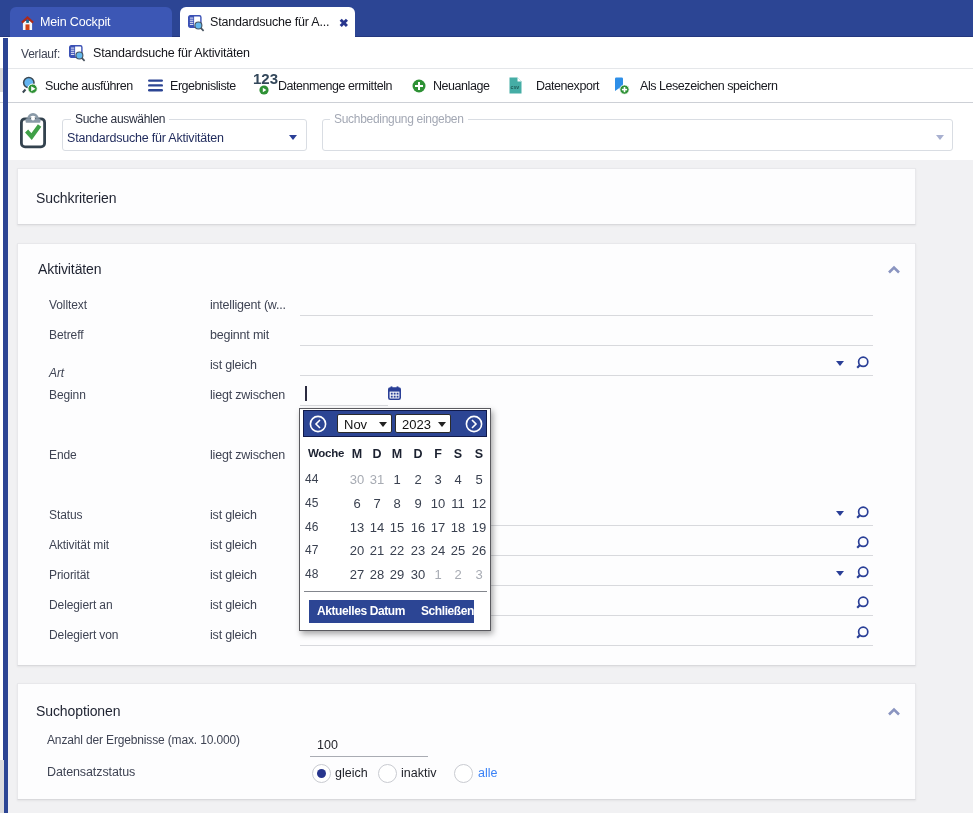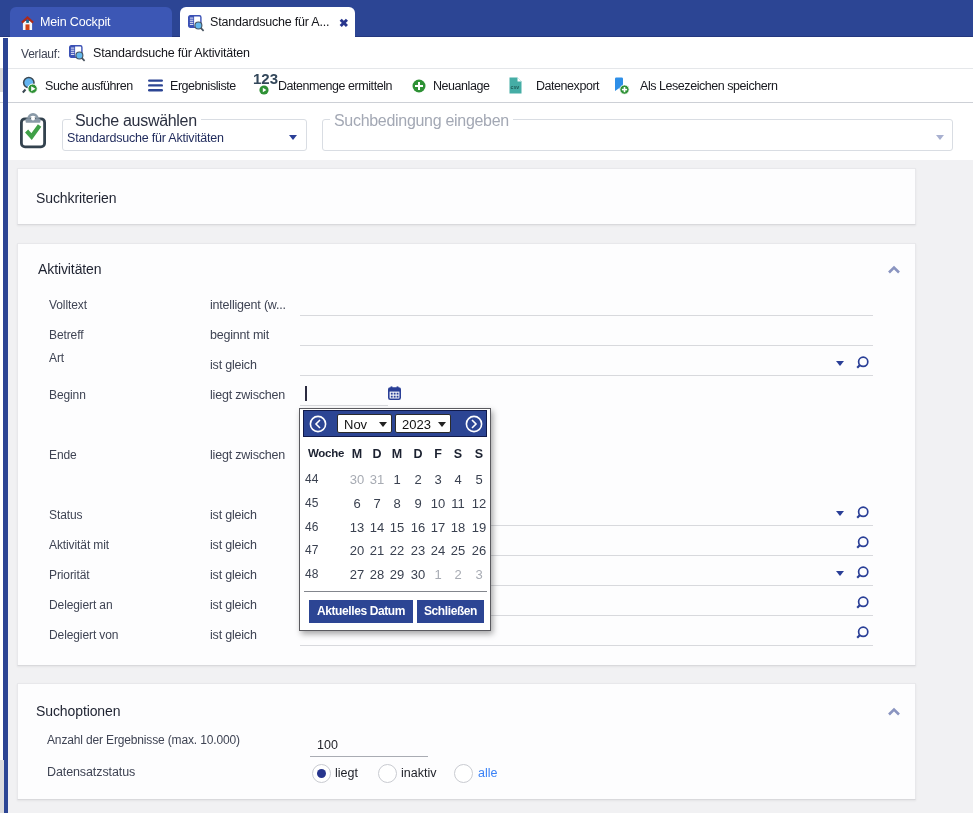"Suche auswählen" .legend { font-size: 16px -> 12px }
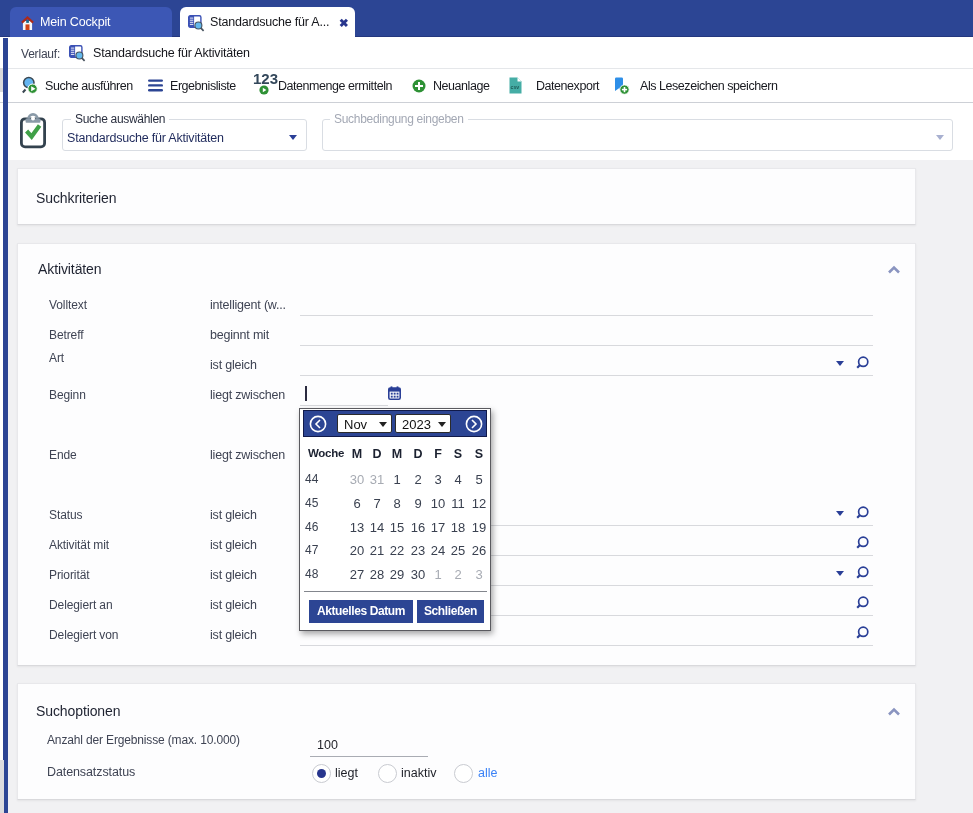"Art" div.flabel { font-style: none -> italic; top: 351px -> 366px }
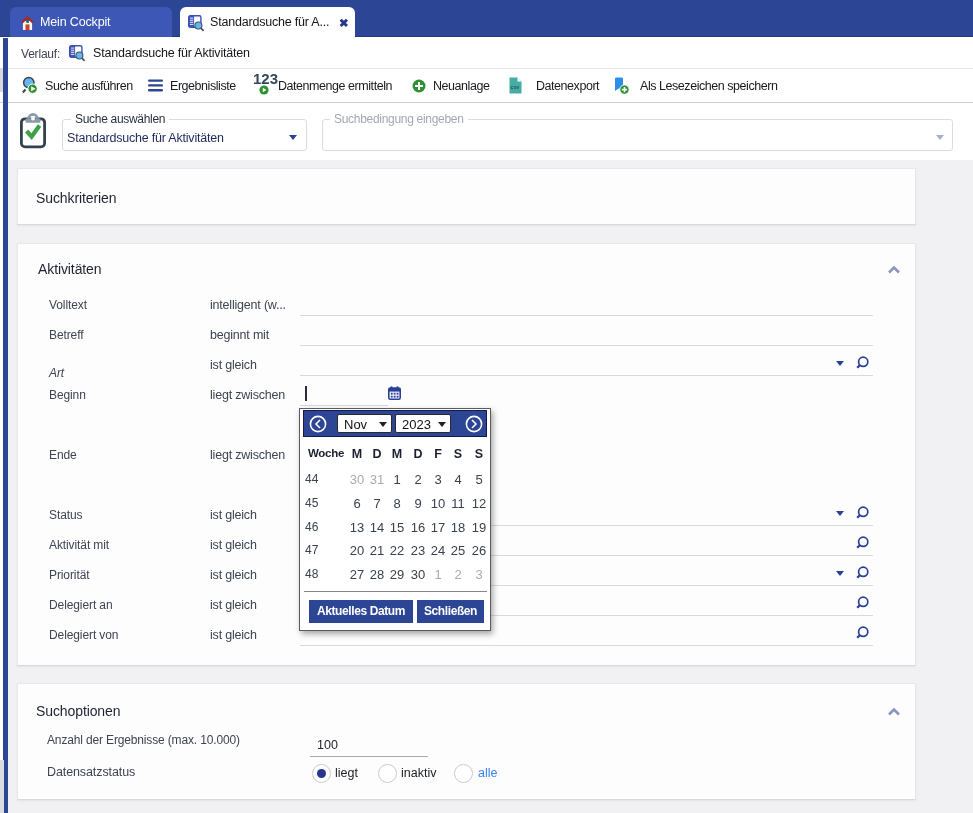"Schließen" div.calbtn { left: 117px -> 107px; text-align: none -> right }
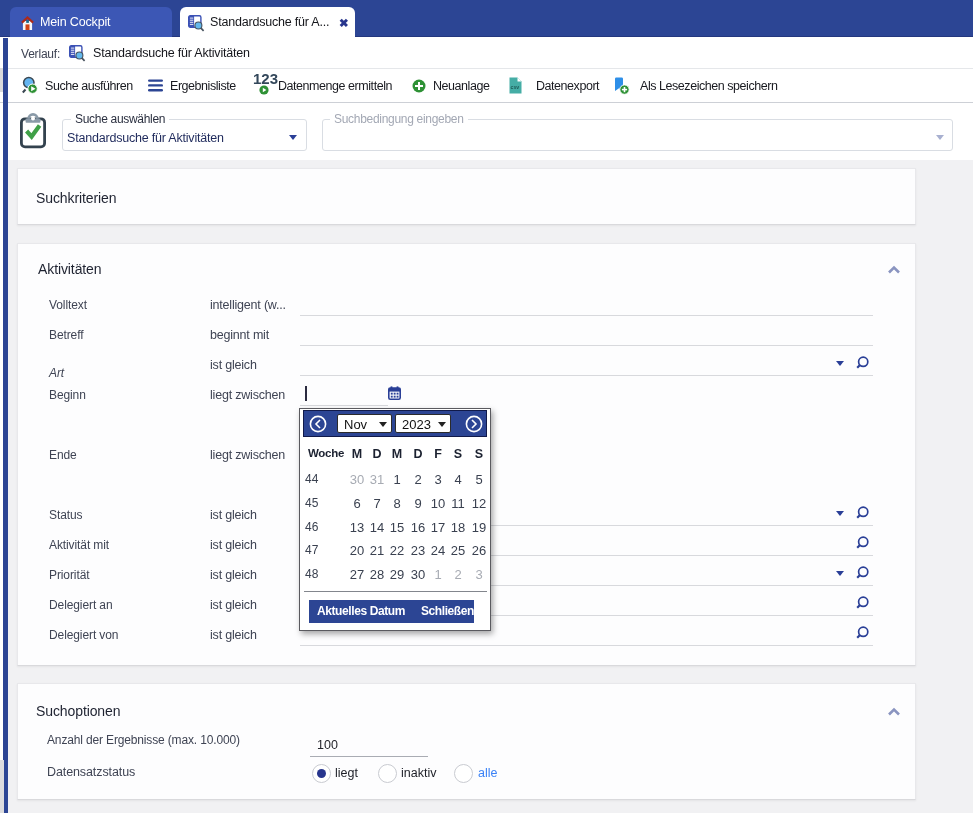"liegt" div.txt { text: liegt -> gleich }
